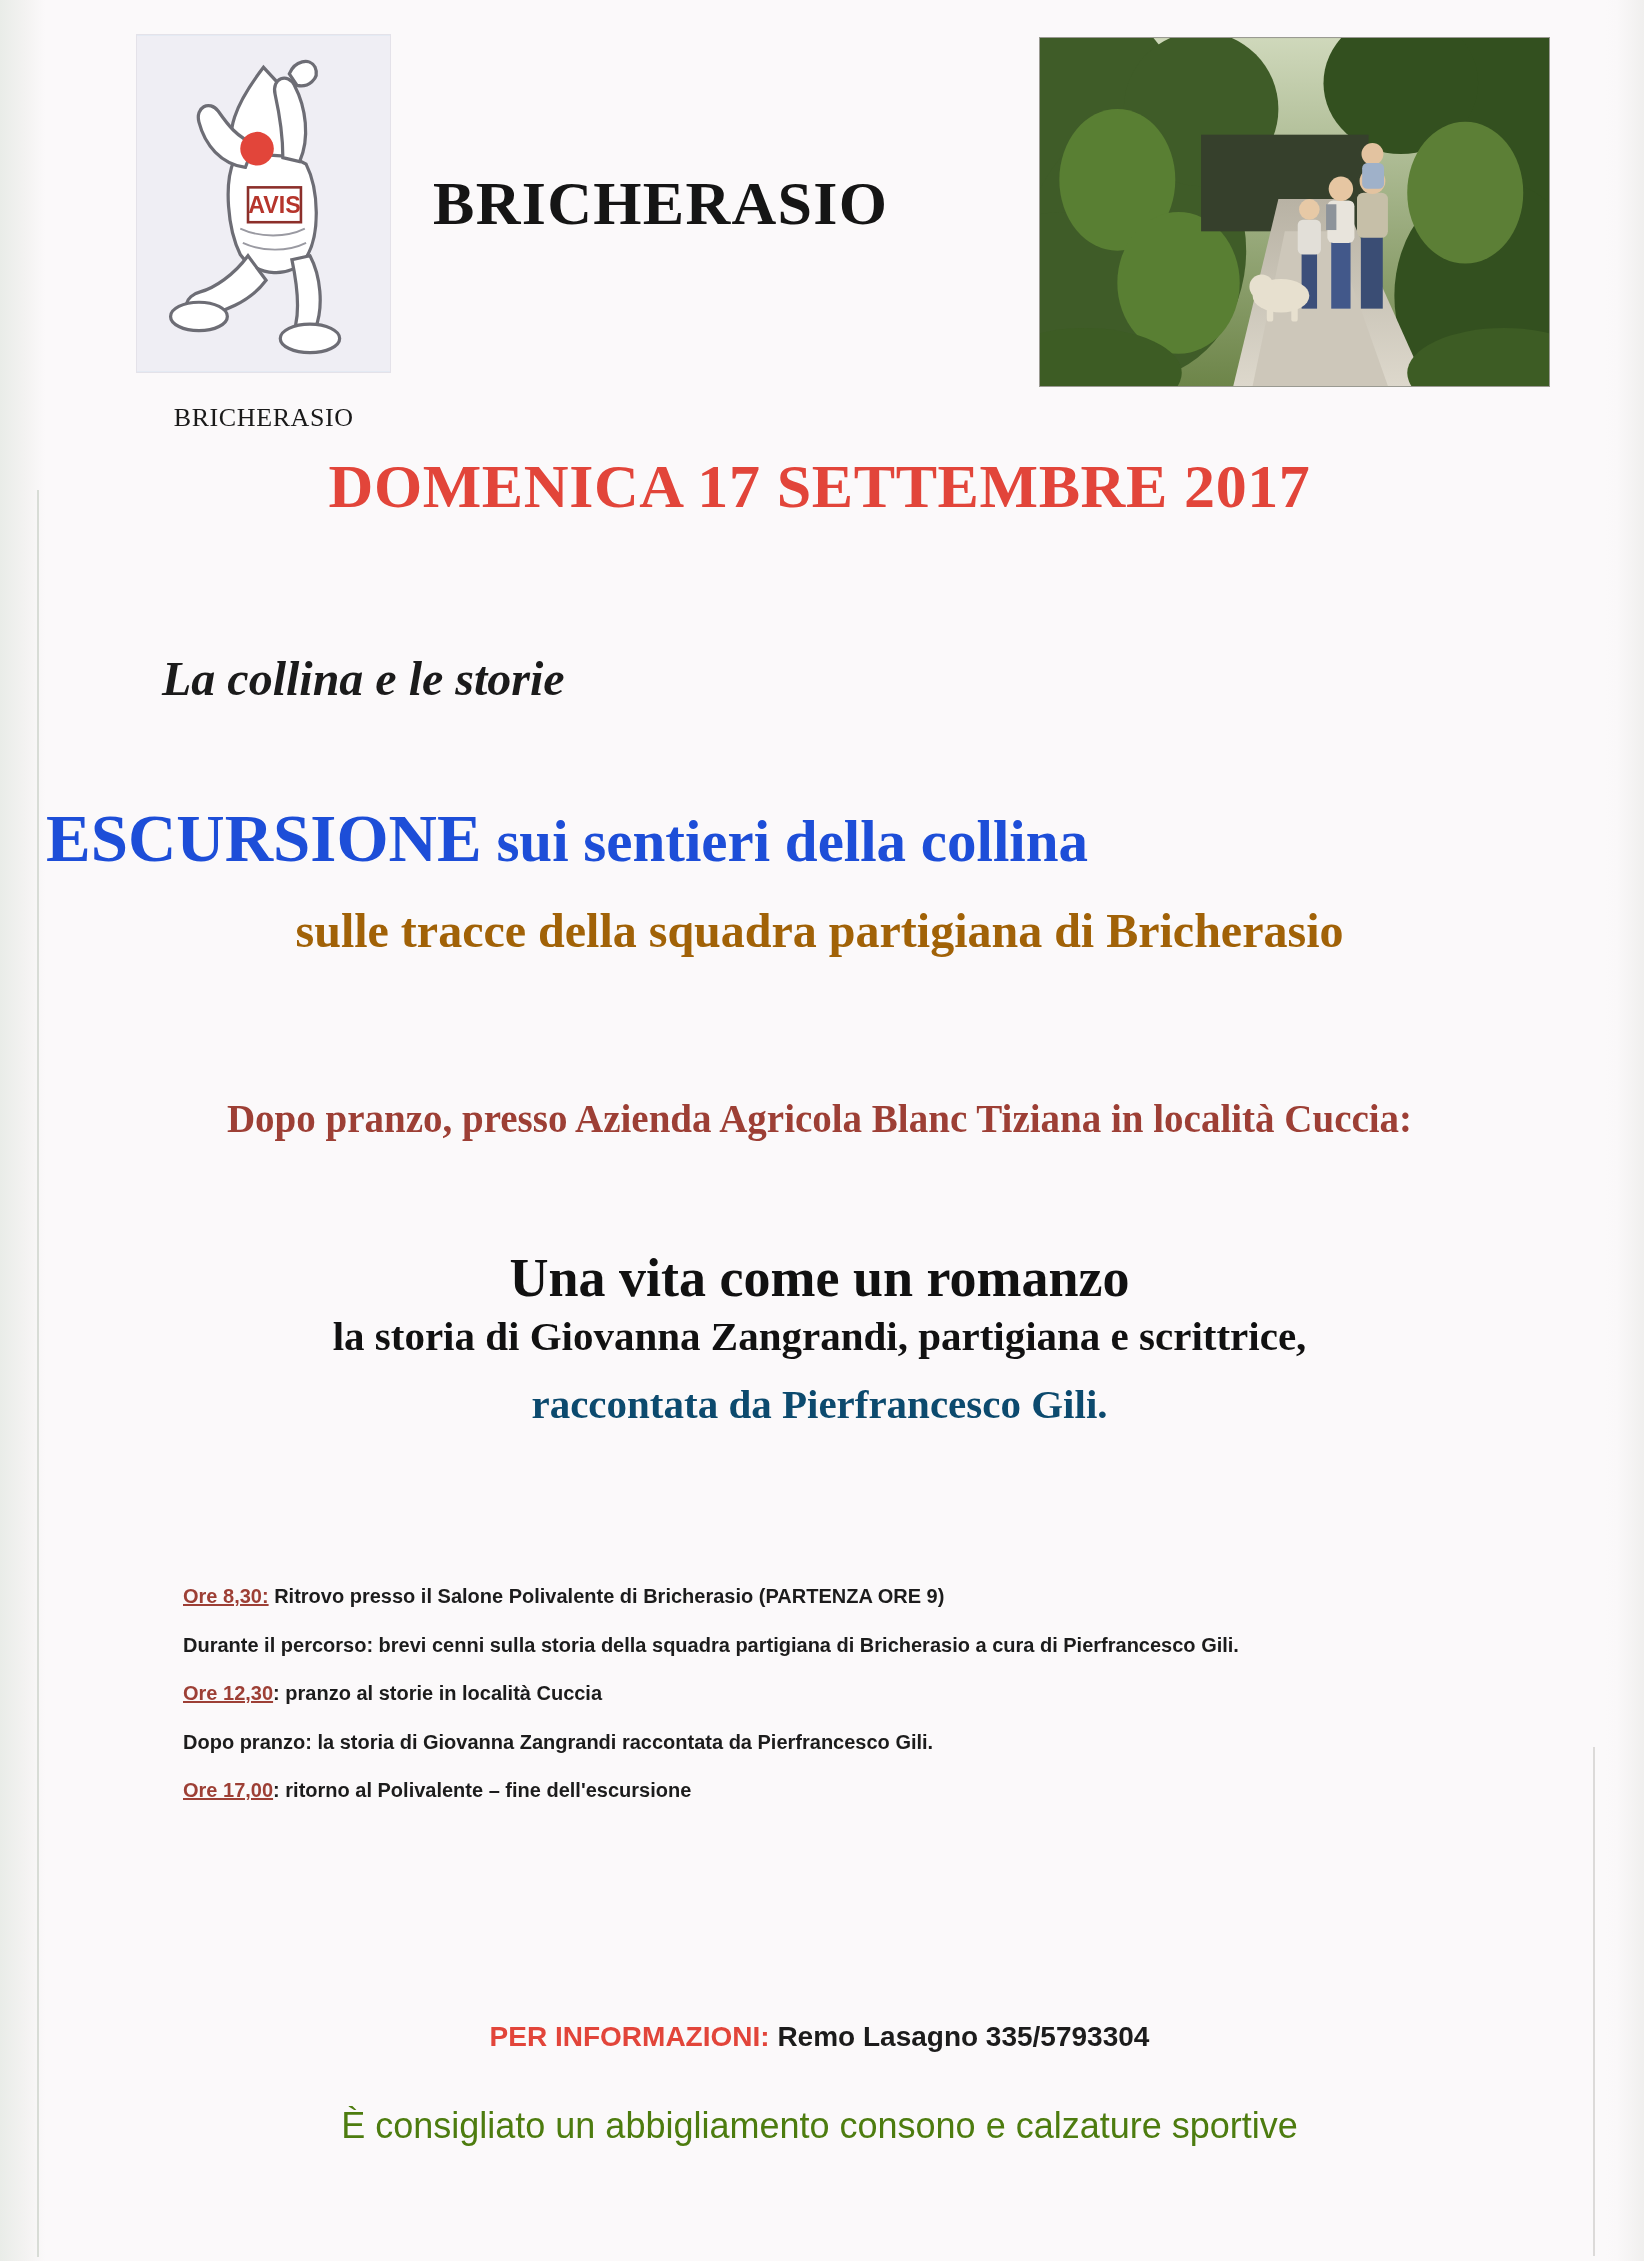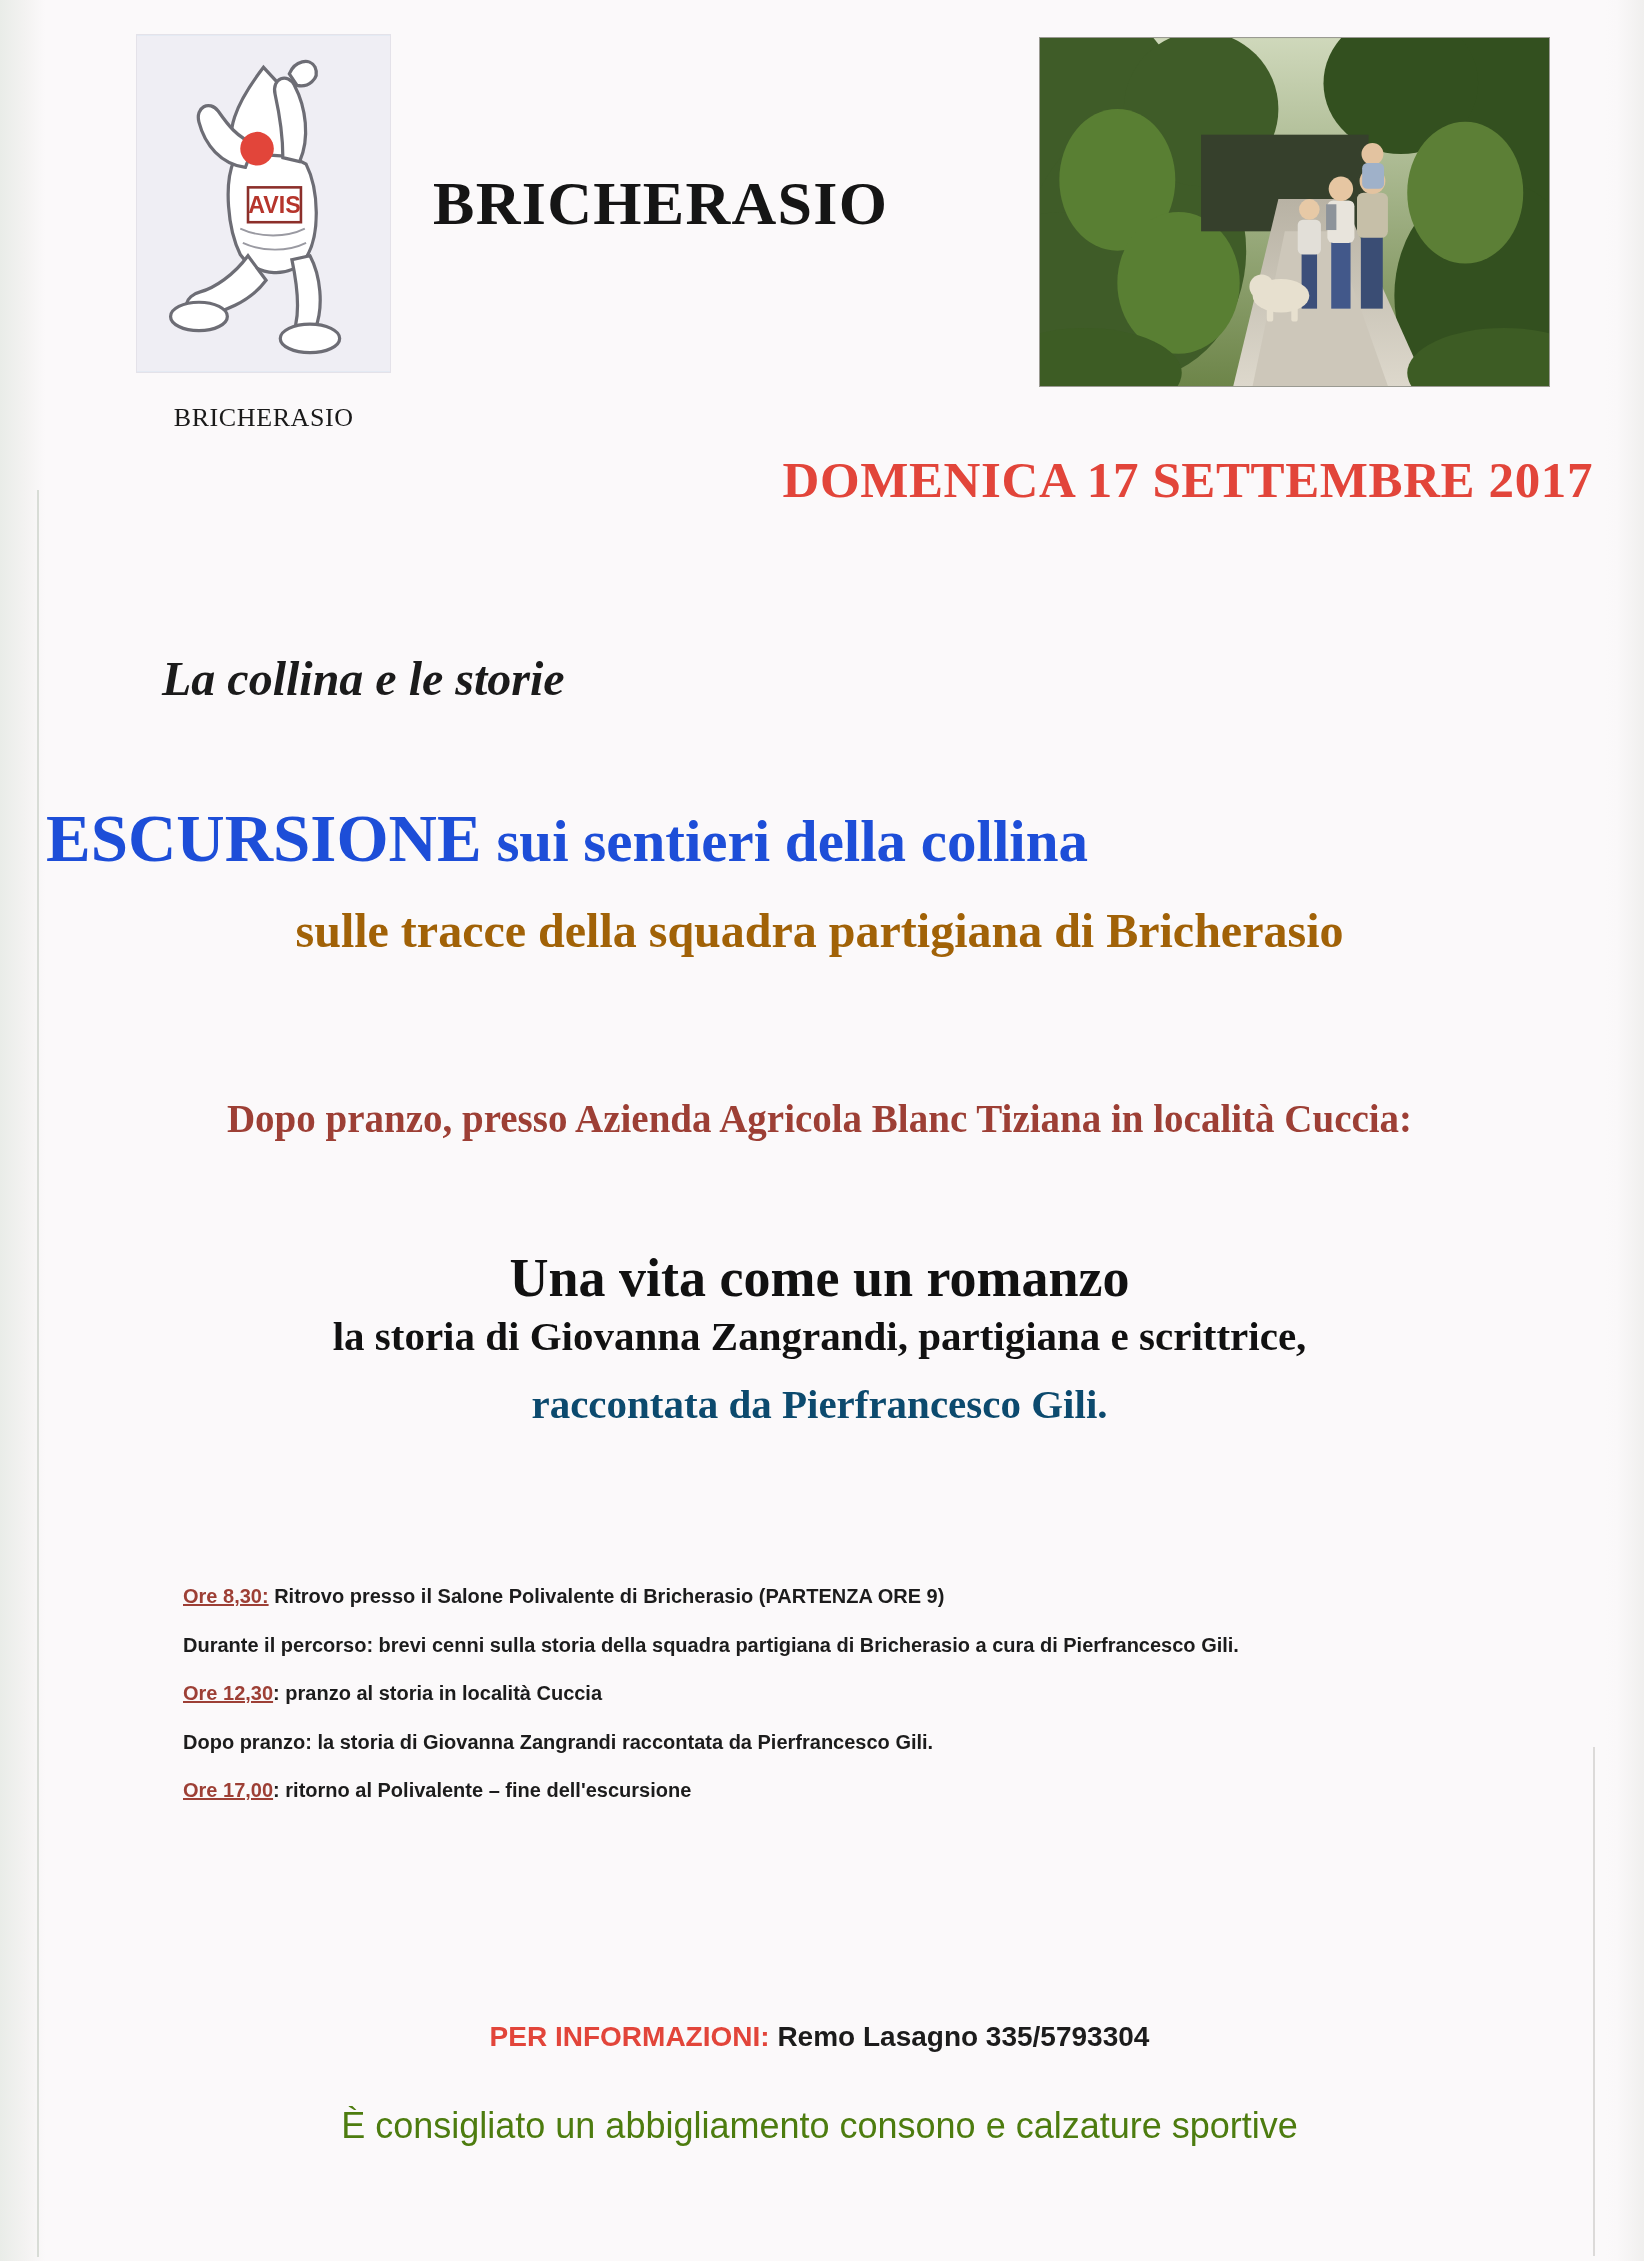"DOMENICA 17 SETTEMBRE 2017" .date-line { font-size: 51px -> 62px; text-align: right -> center }
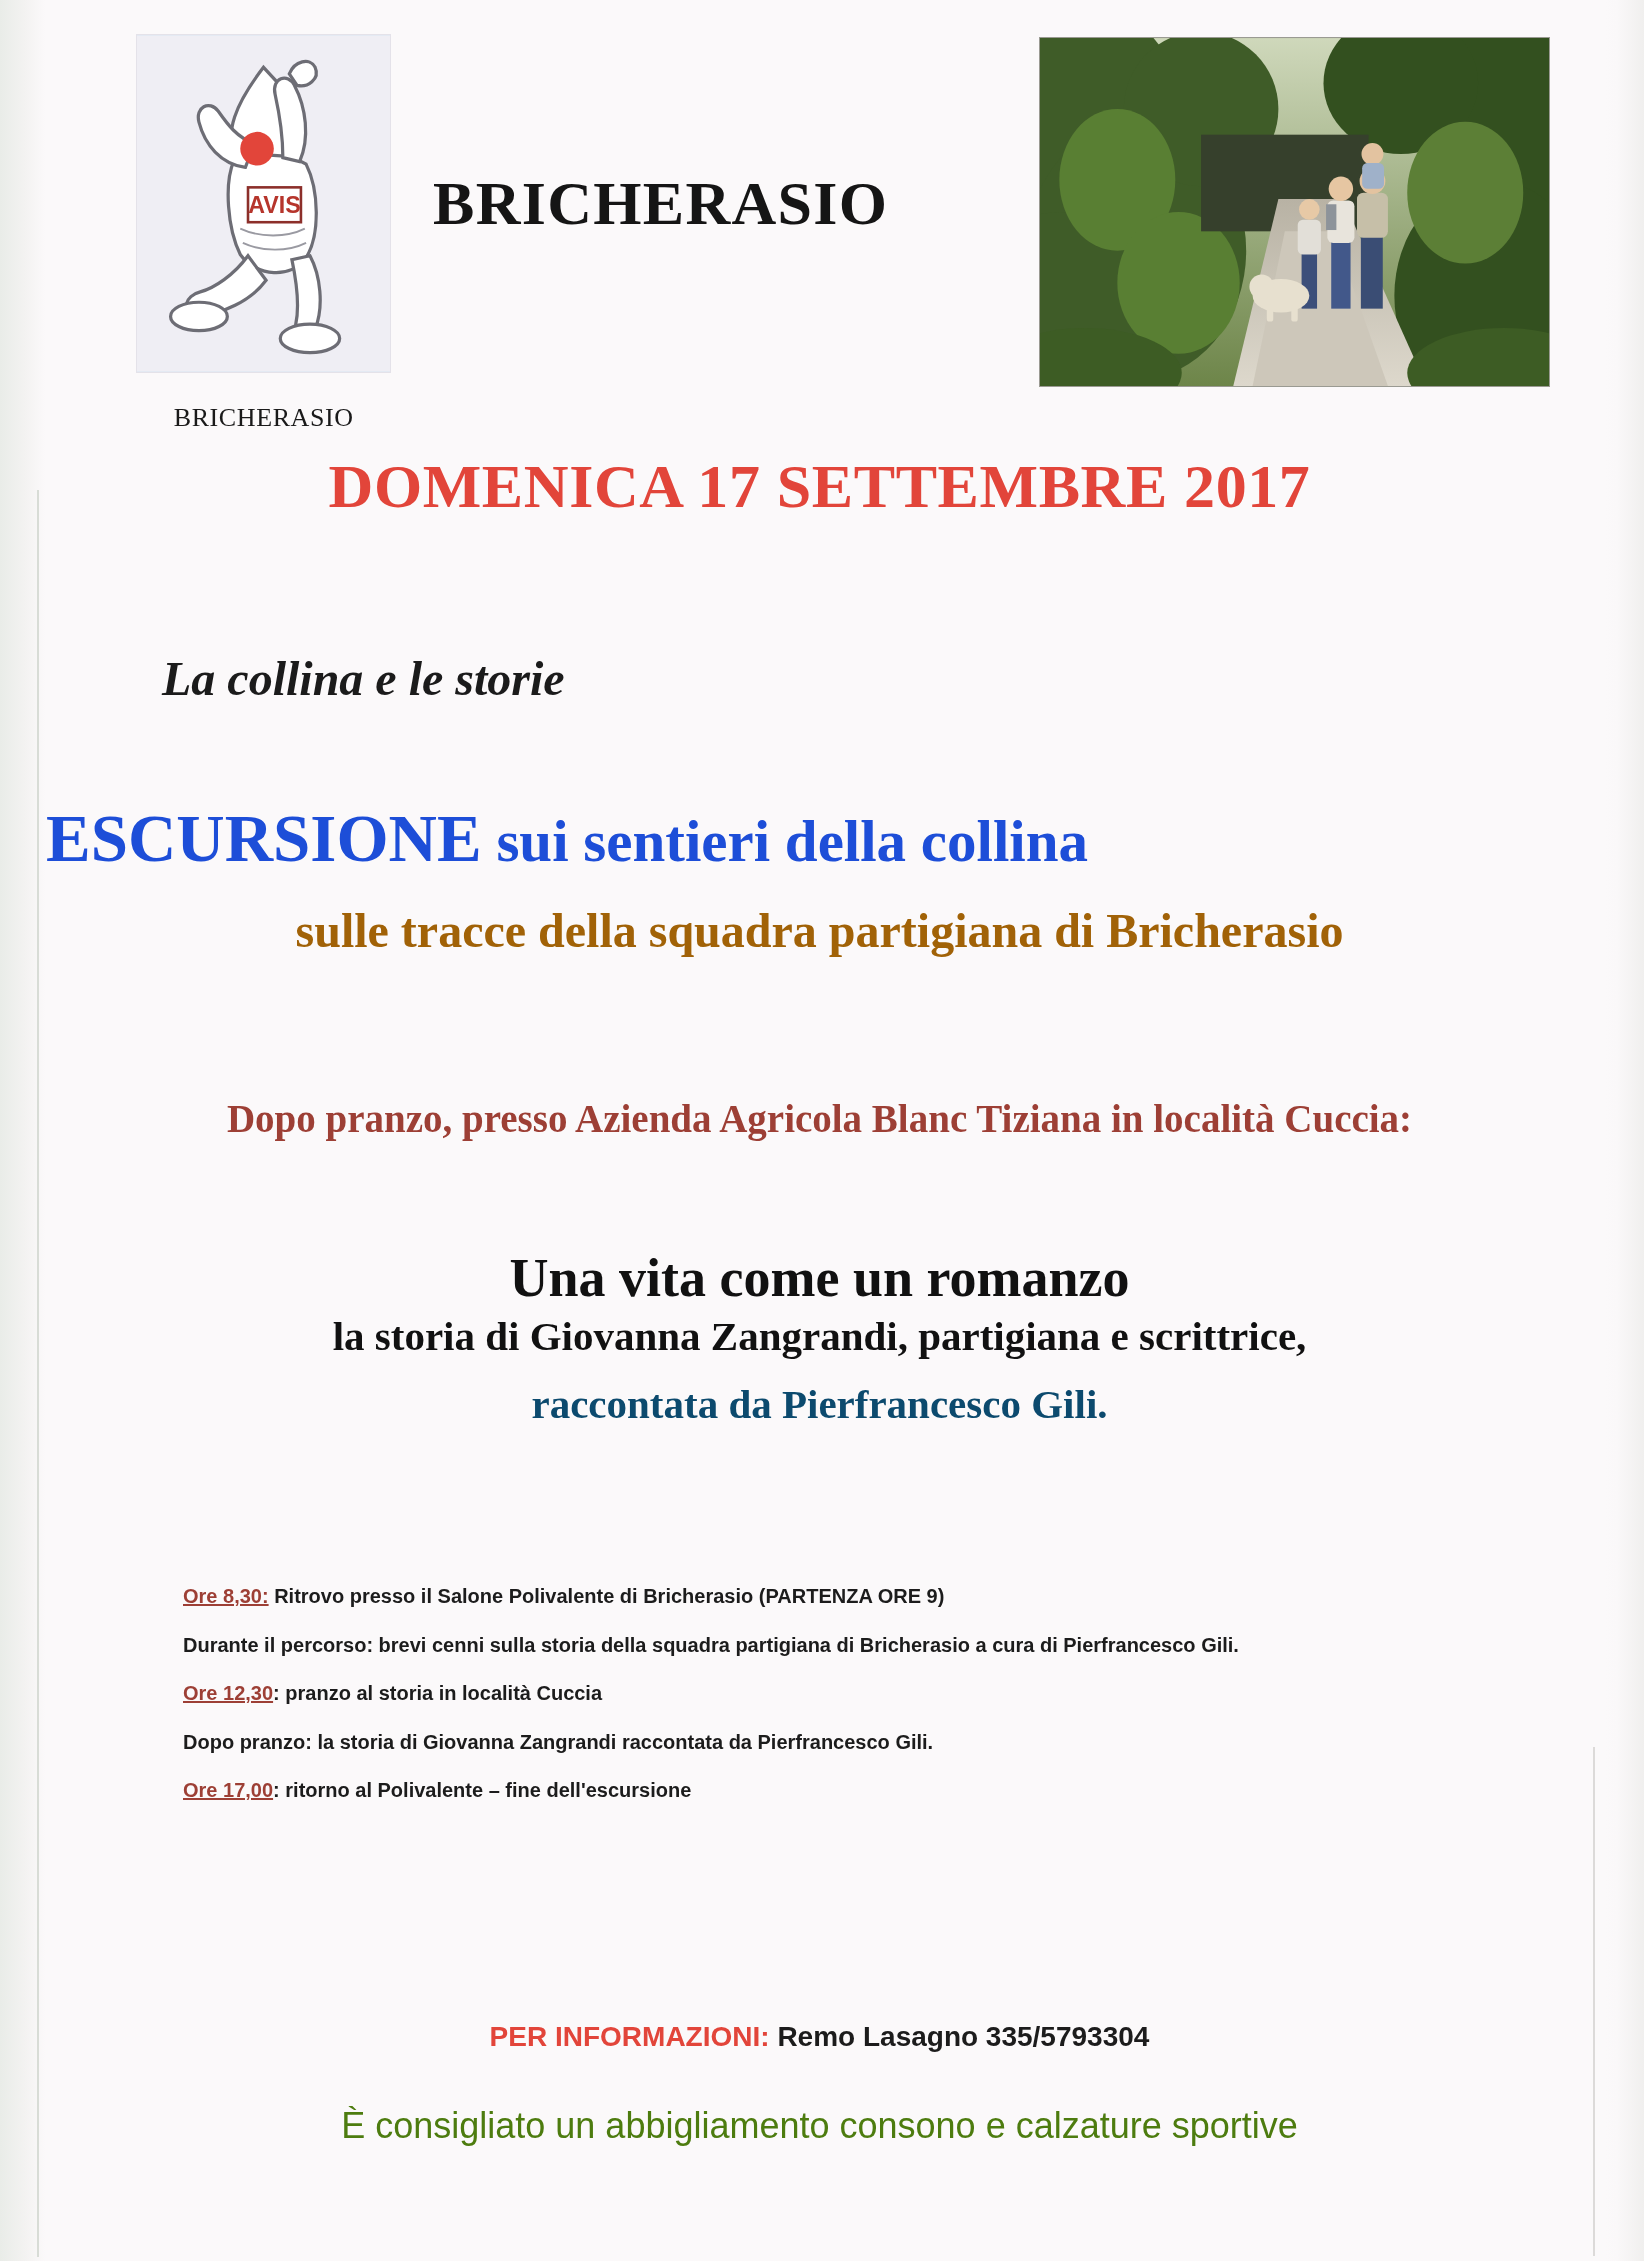": pranzo al storia in" span { text: storia -> storie }
